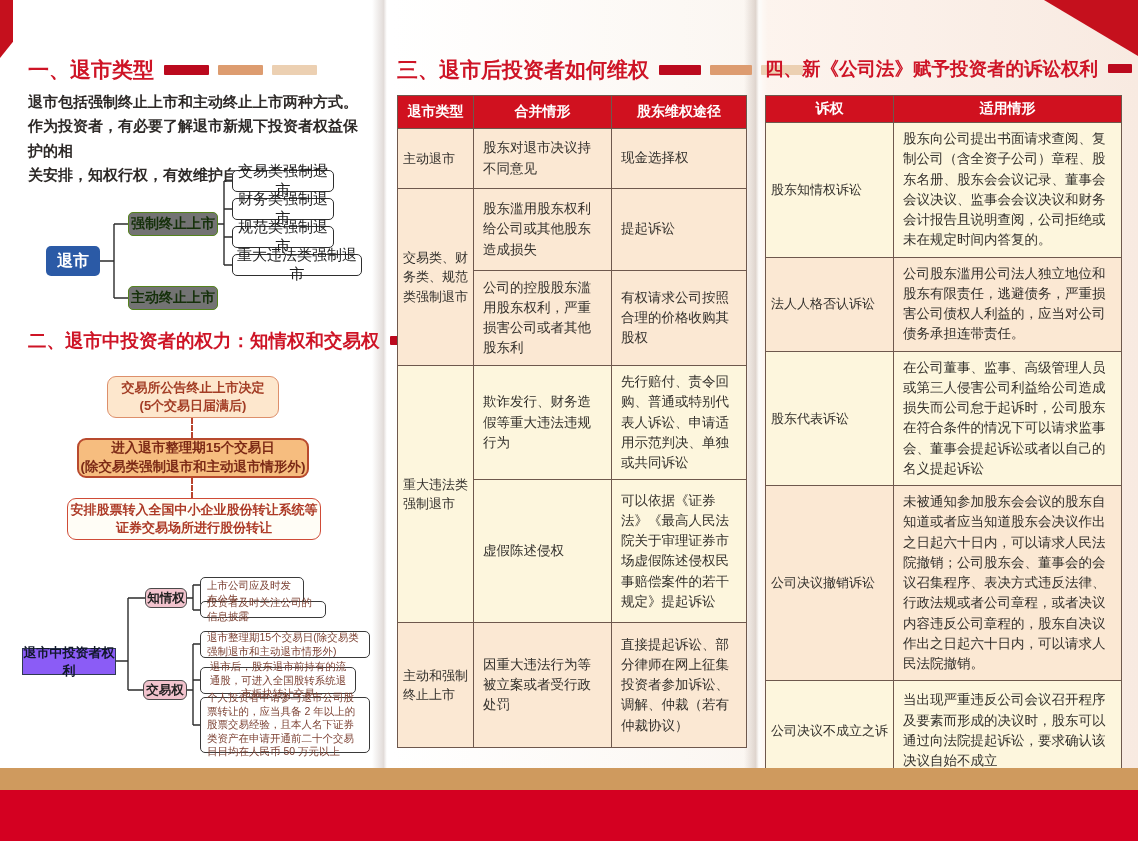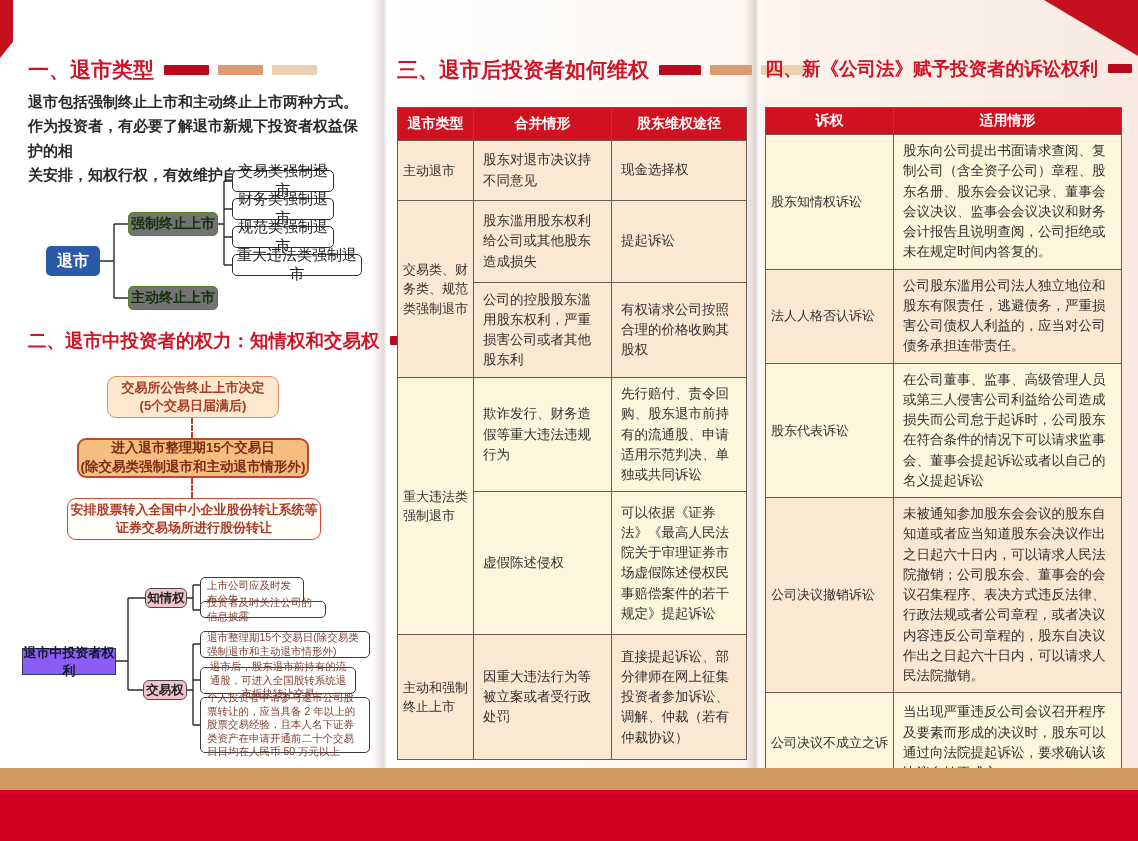"退市类型" .twrap { margin-top: 12px -> none }
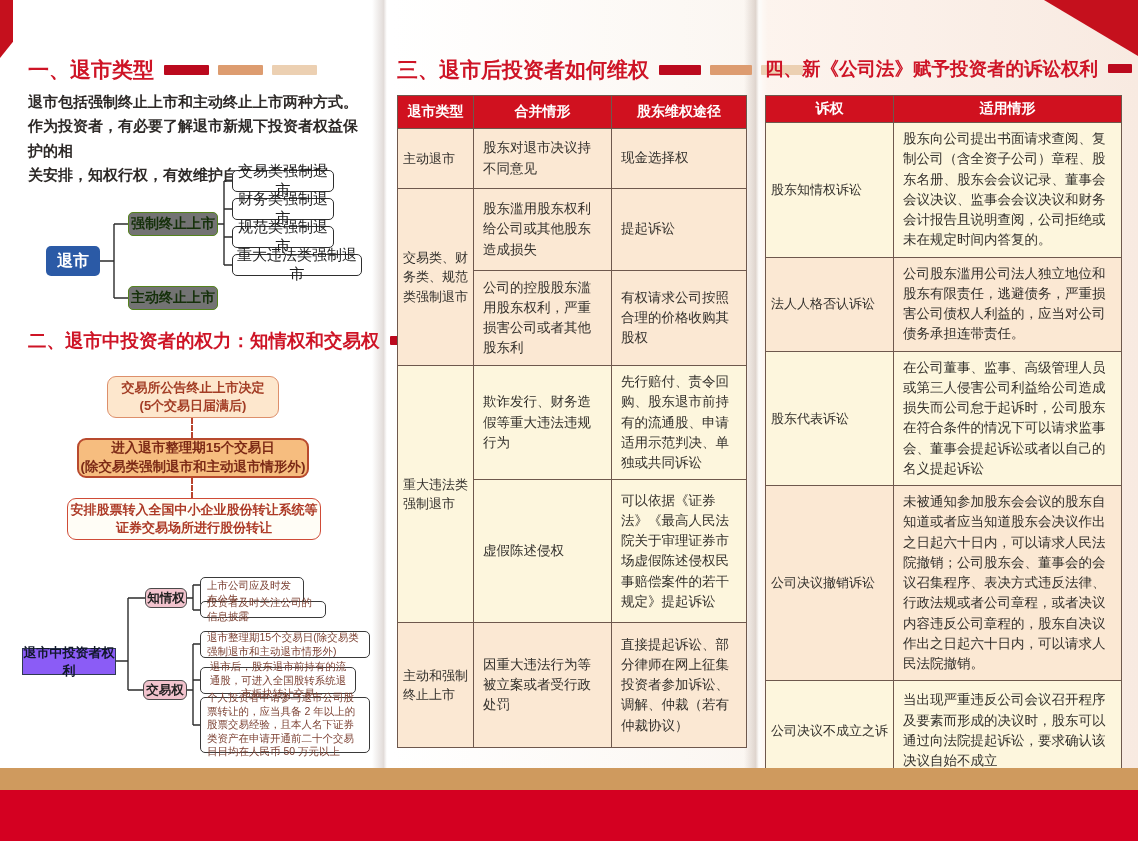"先行赔付、责令回购、股东退市前持有的流通股、申请适用示范判决、单独或共同诉讼" td { text: 股东退市前持有的流通股 -> 普通或特别代表人诉讼 }
